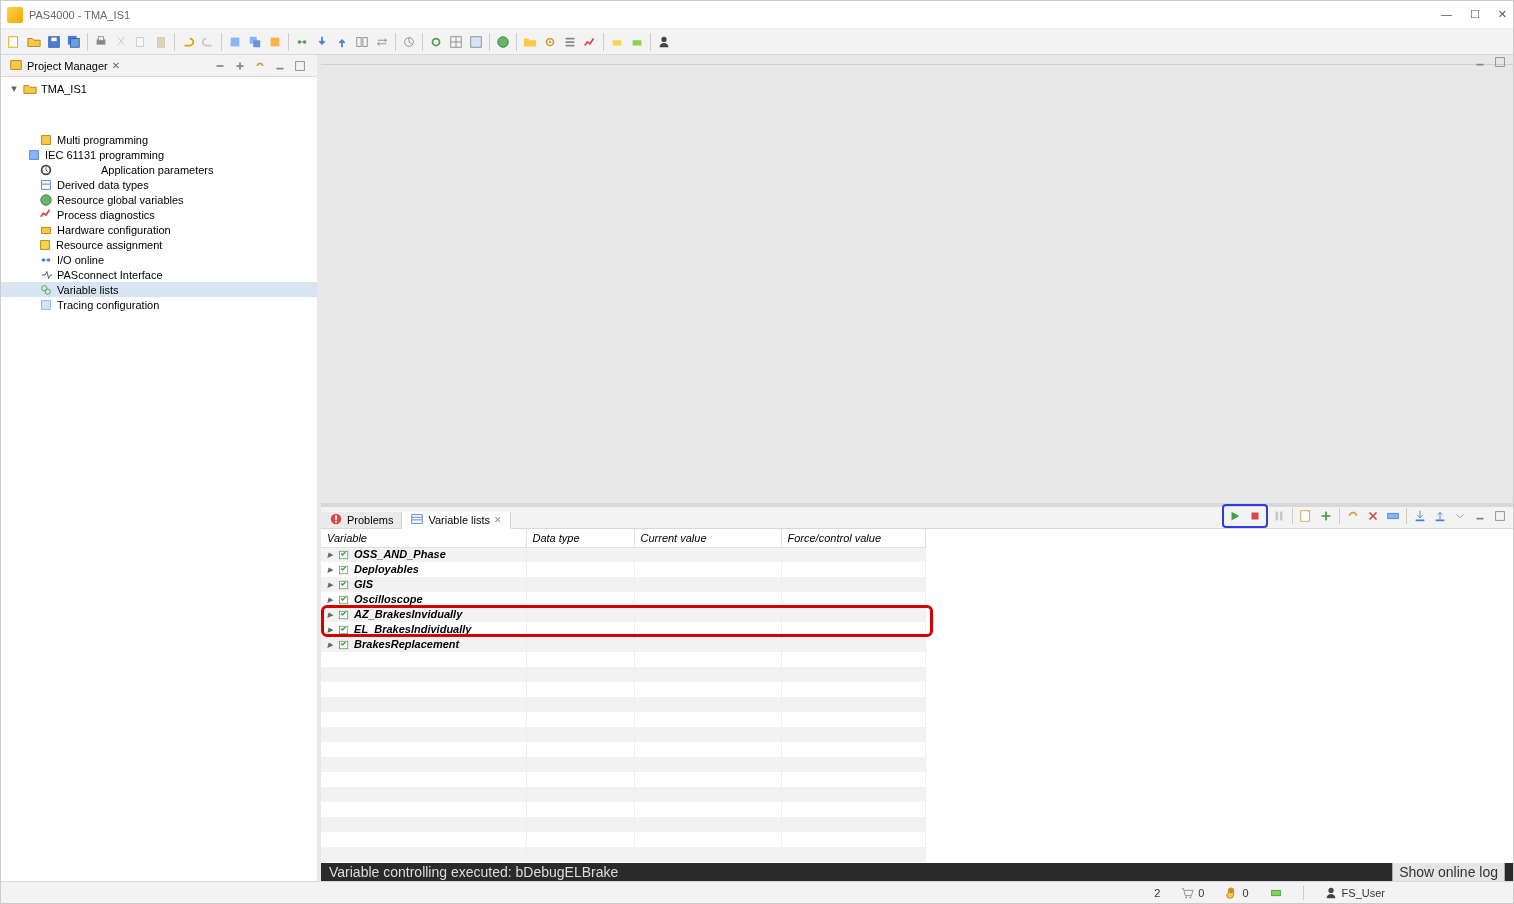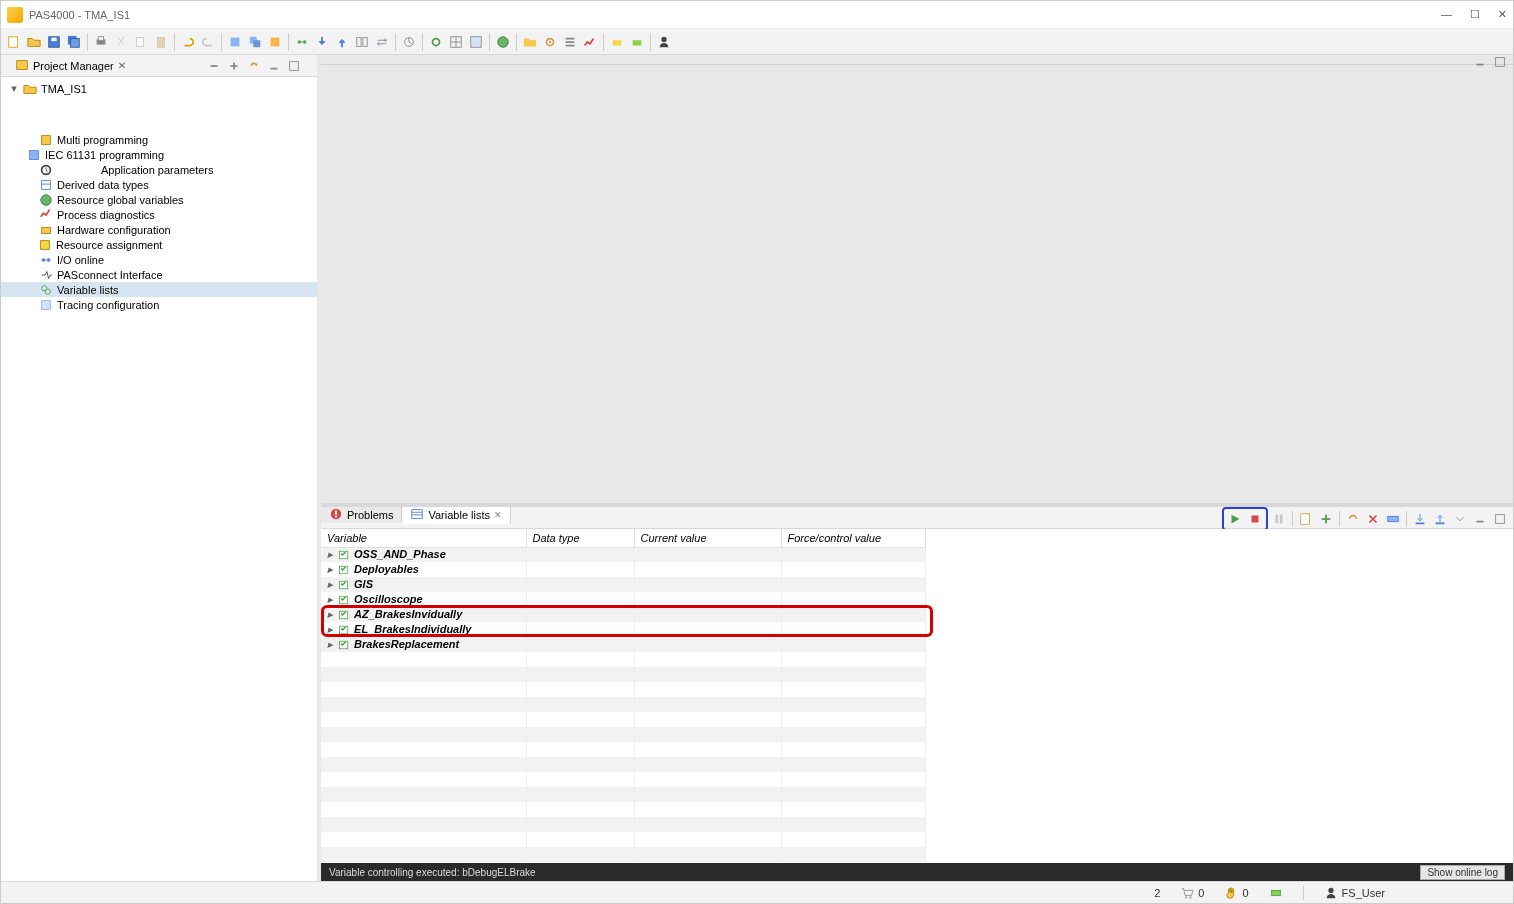"Project Manager" .view-header { padding: 0 14px -> 0 8px }
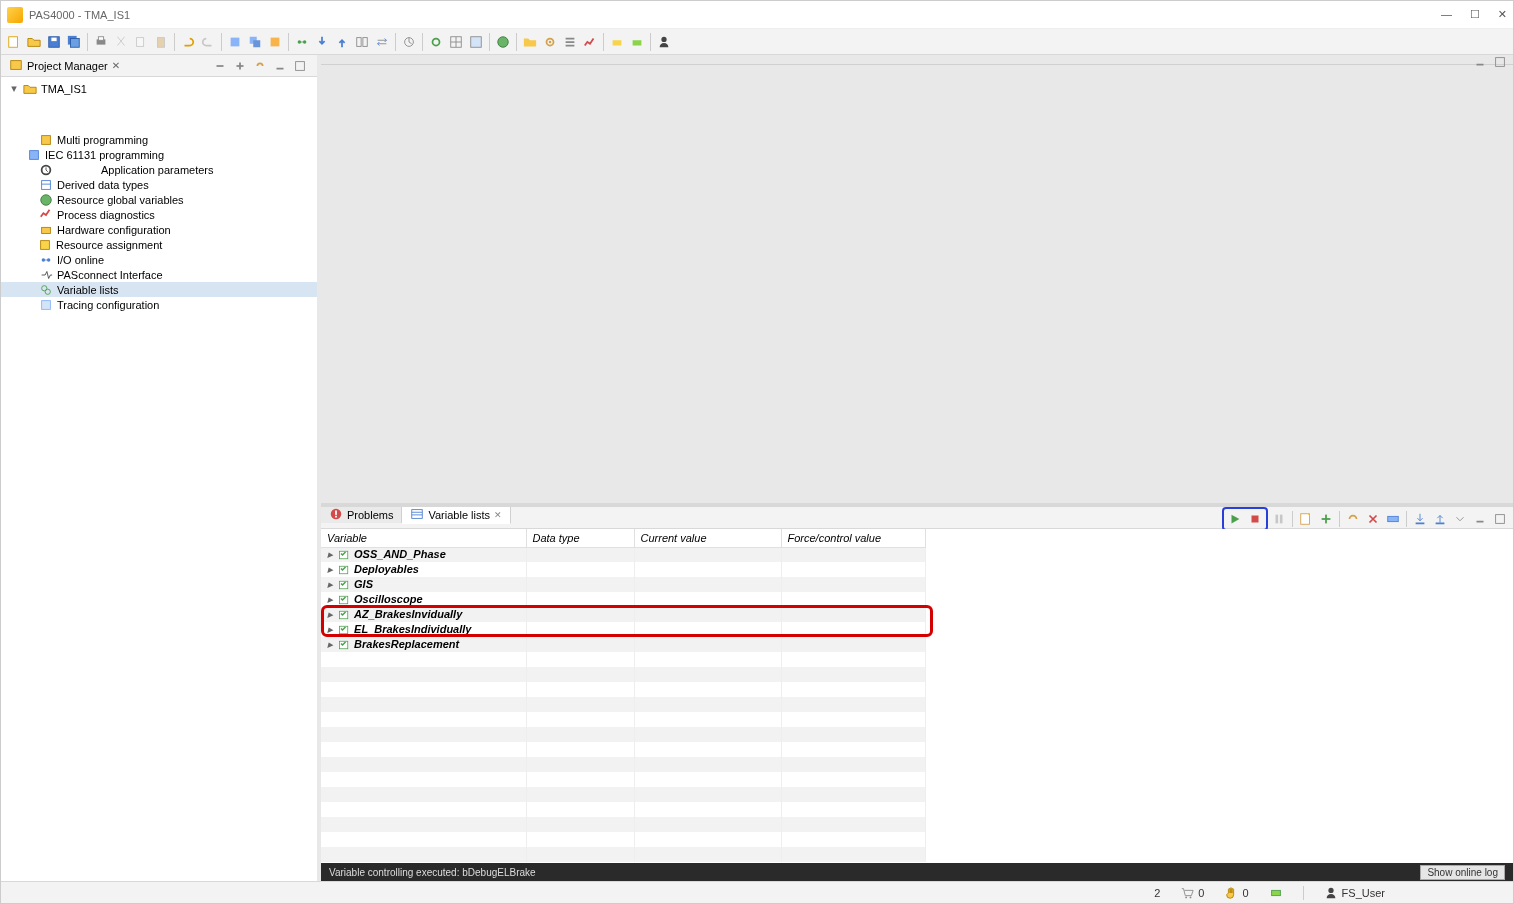"Problems" .tabs-row { align-items: flex-start -> flex-end }
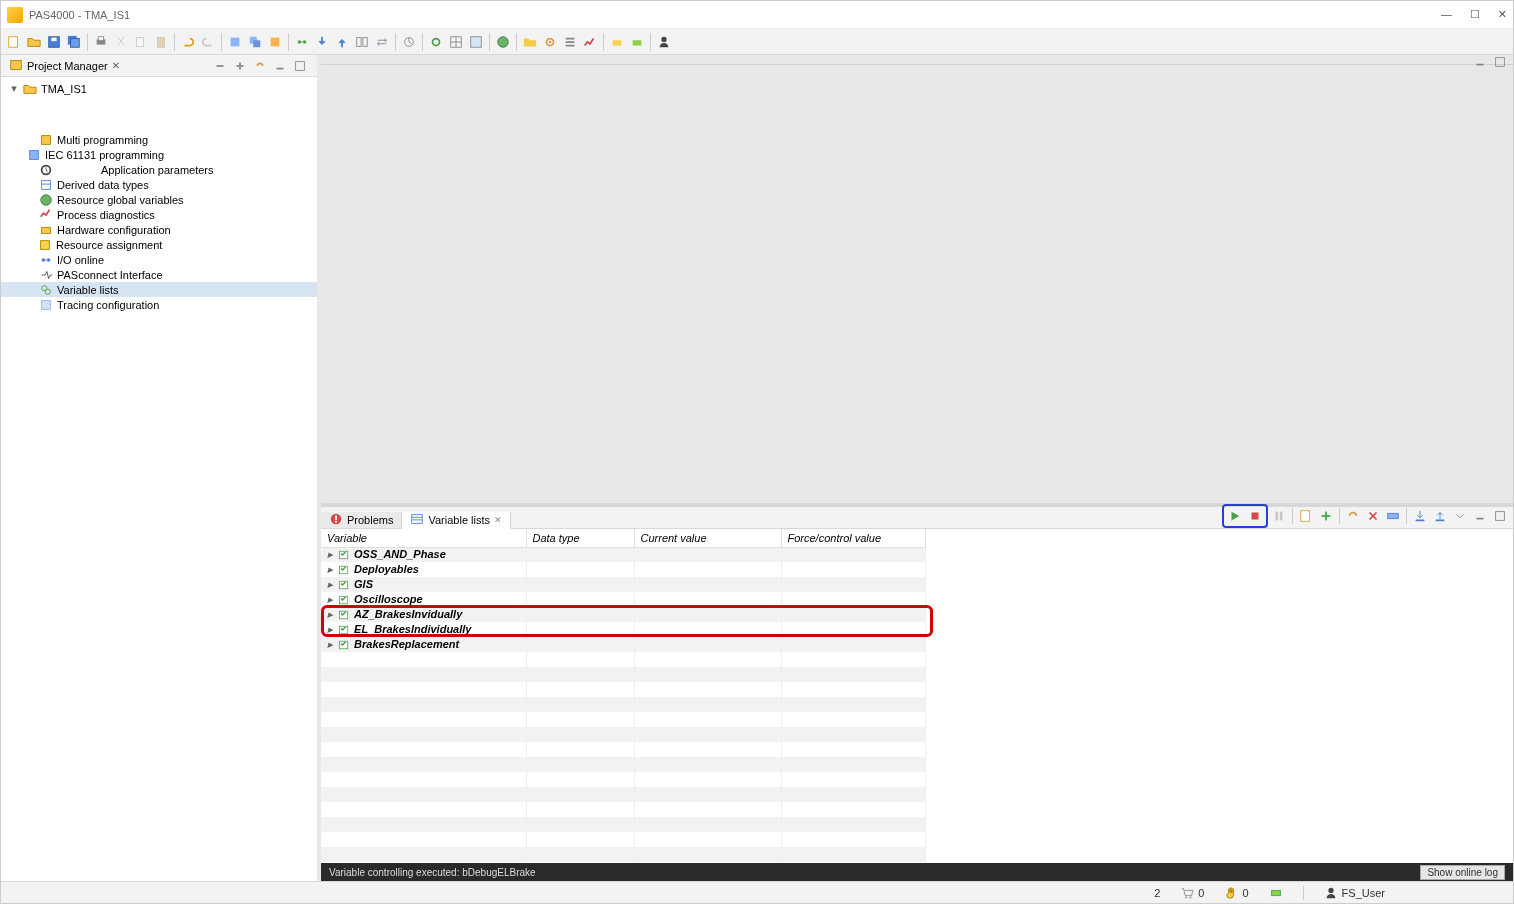"Variable controlling executed:" .status-dark { font-size: 10px -> 14px }
